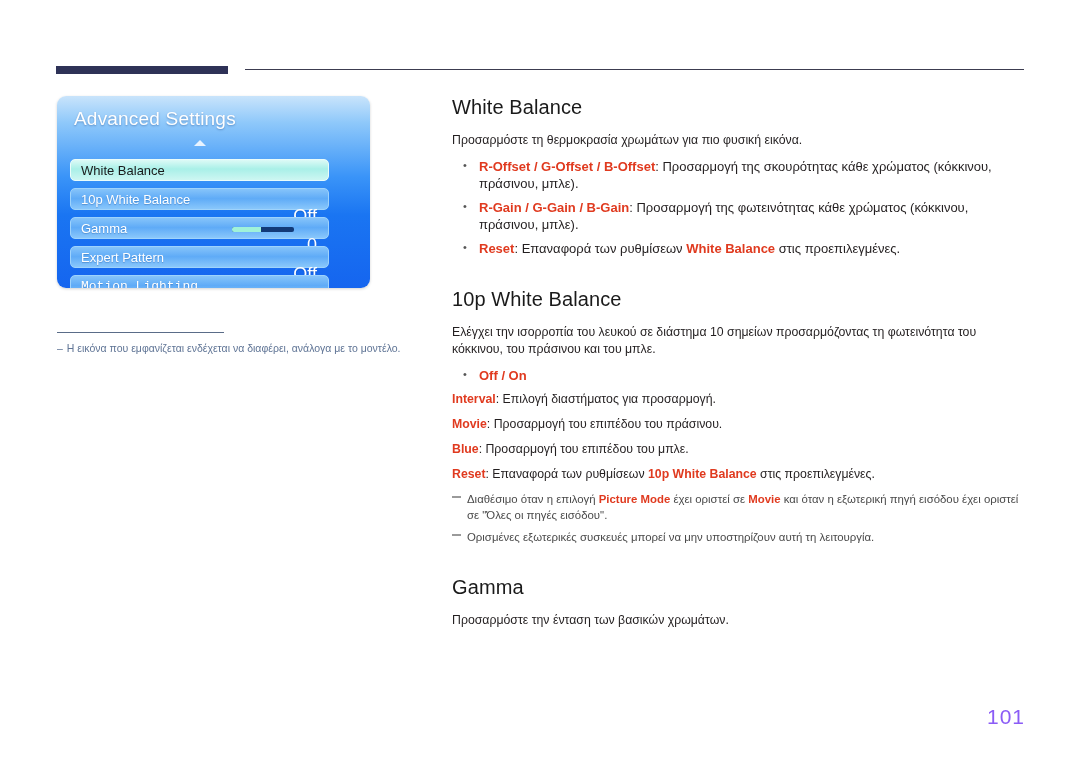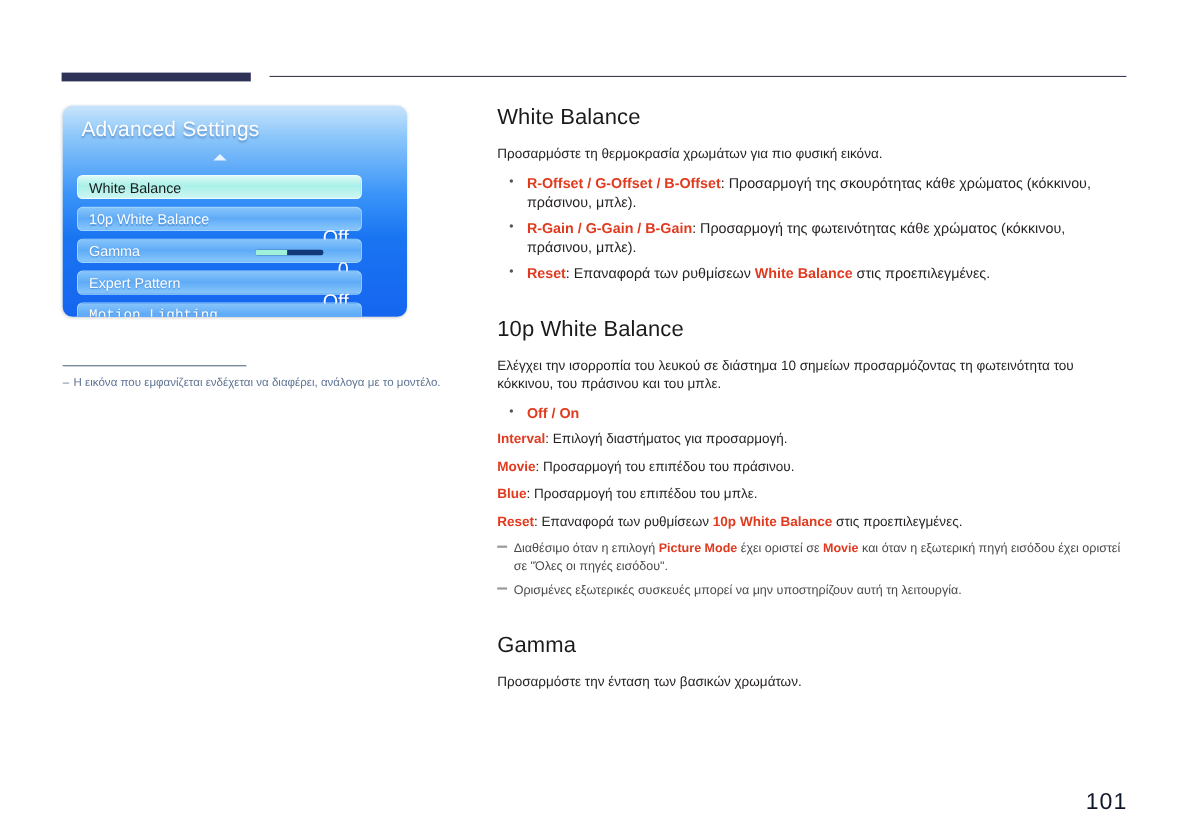"101" #page-number { color: #0f172a -> #8b5cf6; margin-top: 12px -> none }
